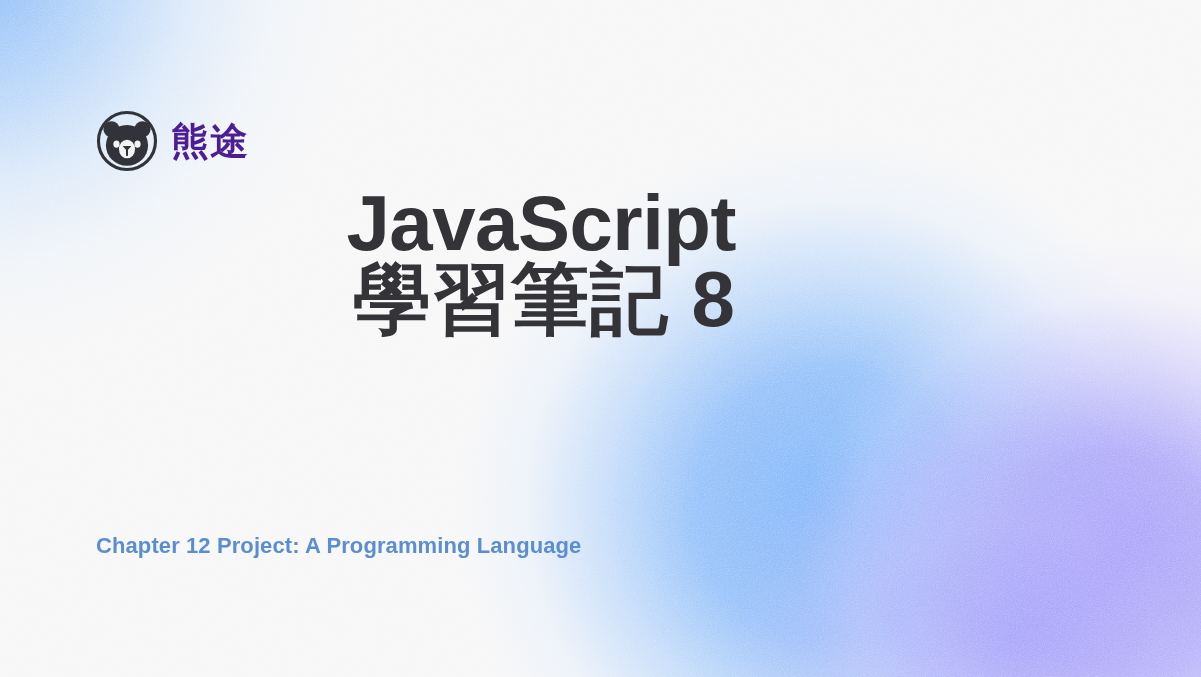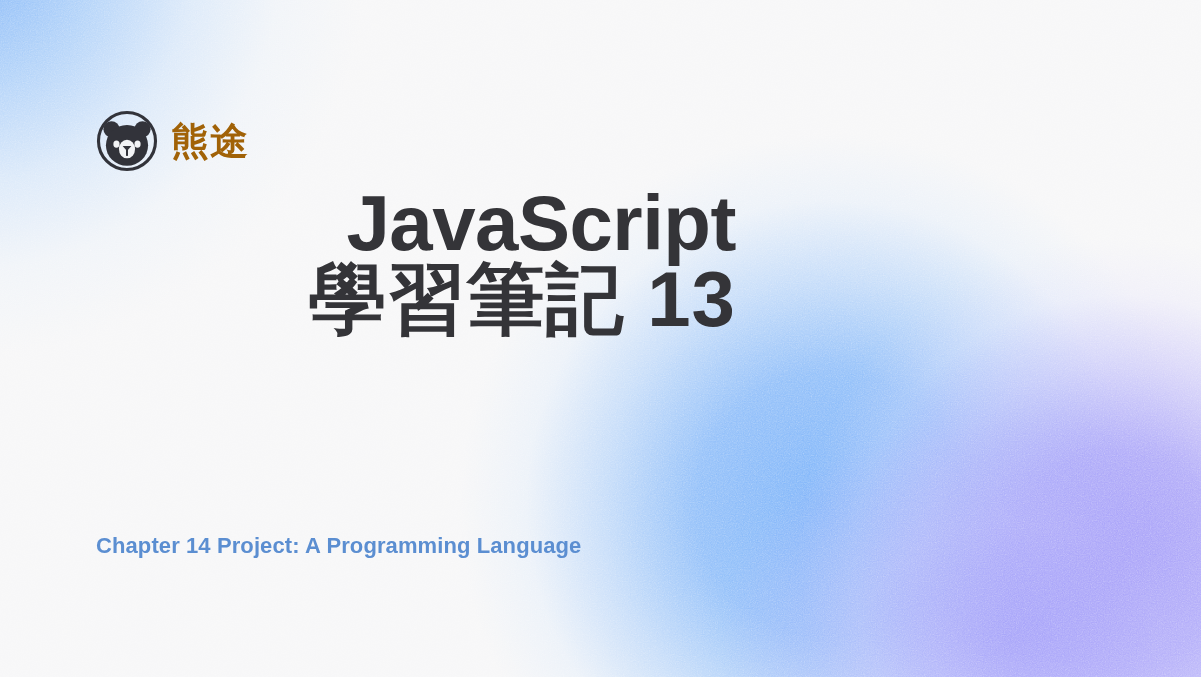"熊途" .brand-name { color: #a16207 -> #4c1d95 }
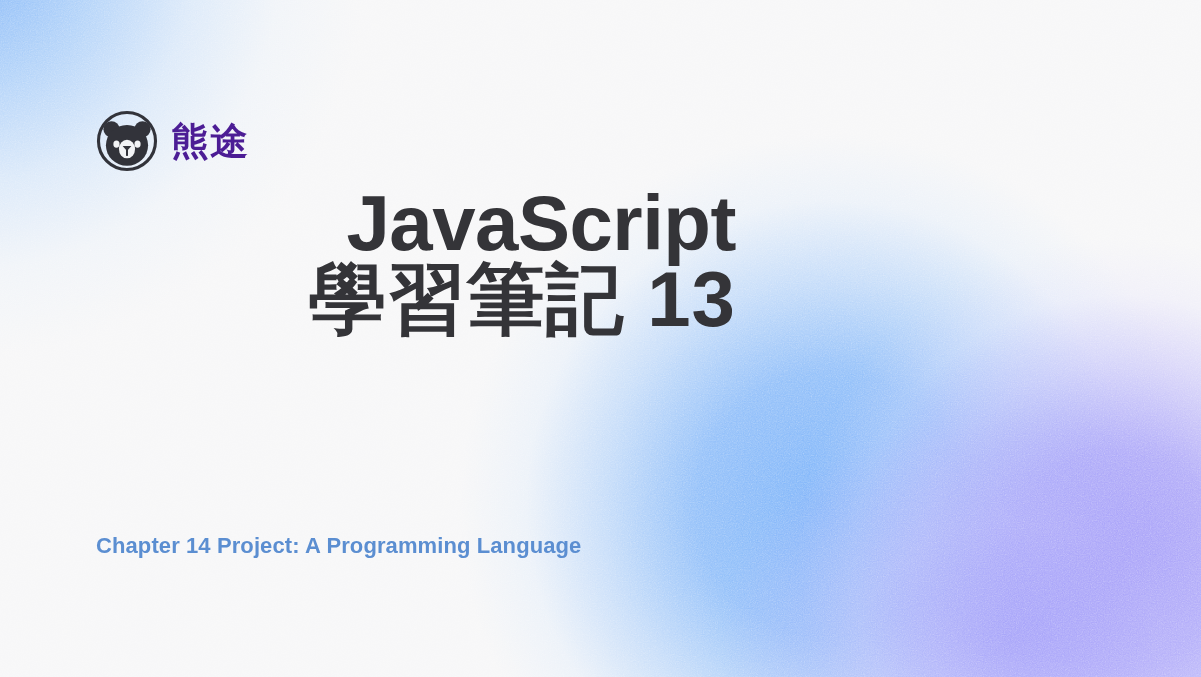"學習筆記 13" div.title-line { text: 13 -> 8 }
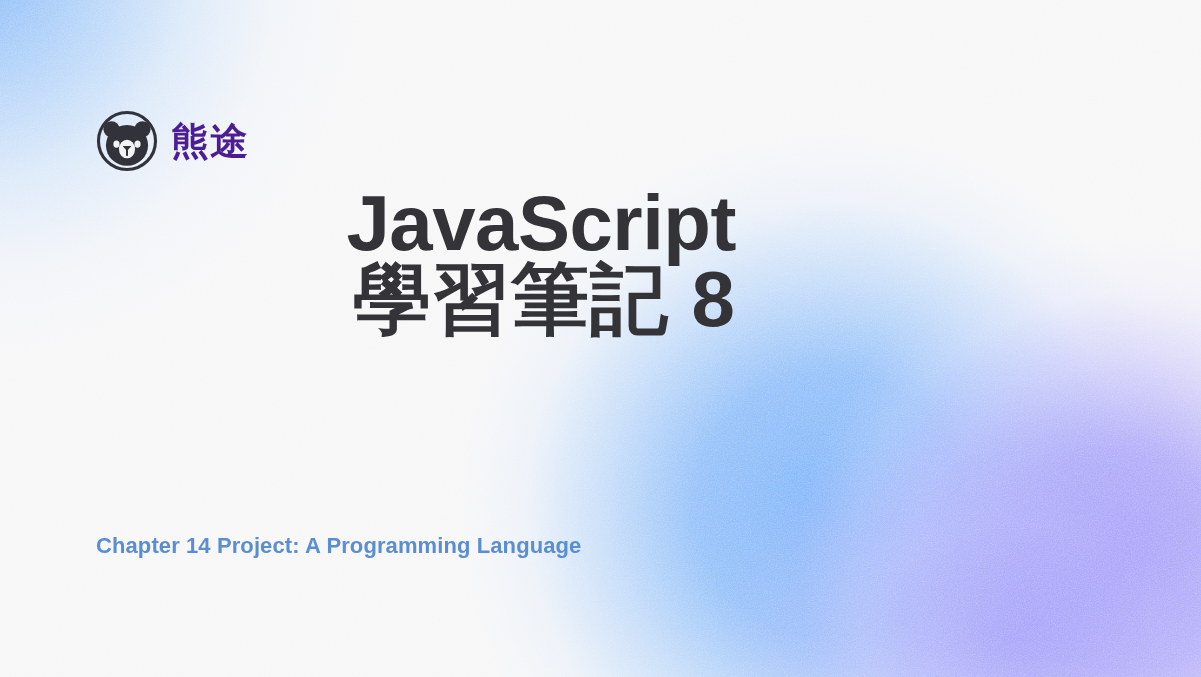"Chapter 14 Project: A Programming" div.subtitle { text: 14 -> 12 }
